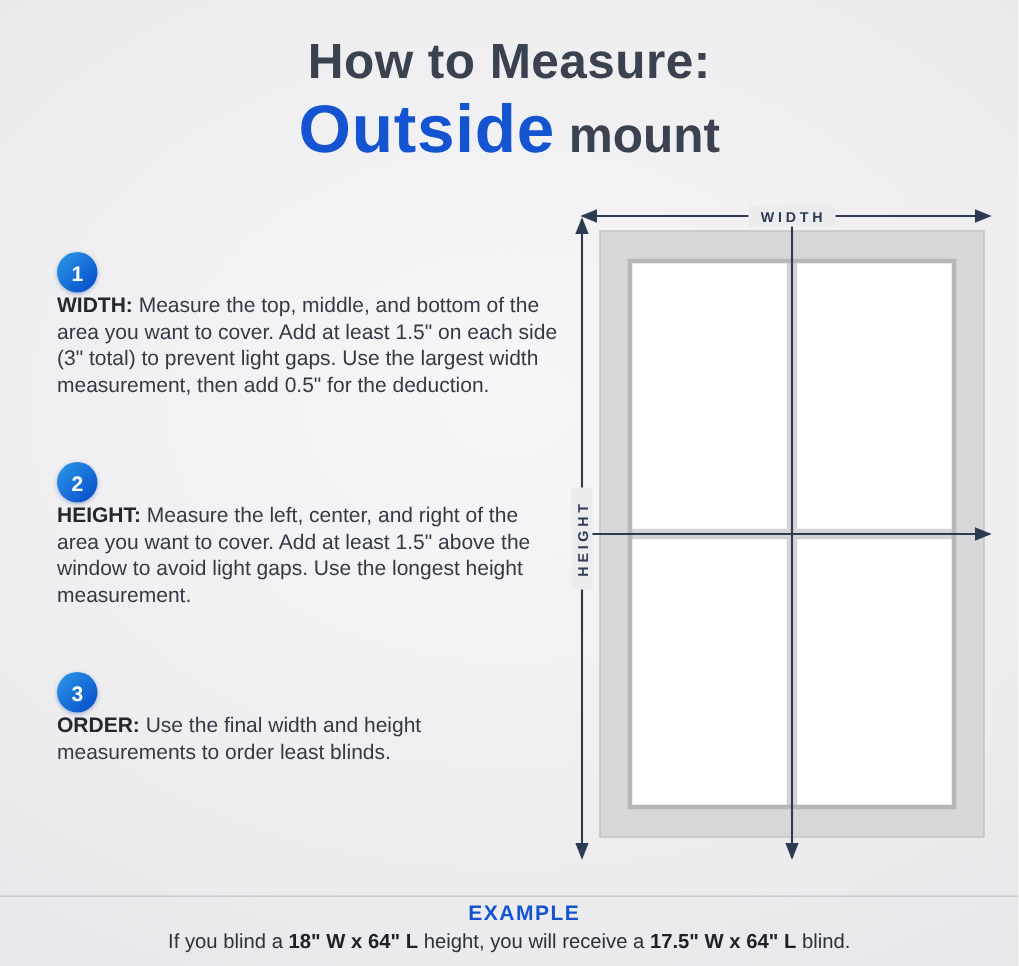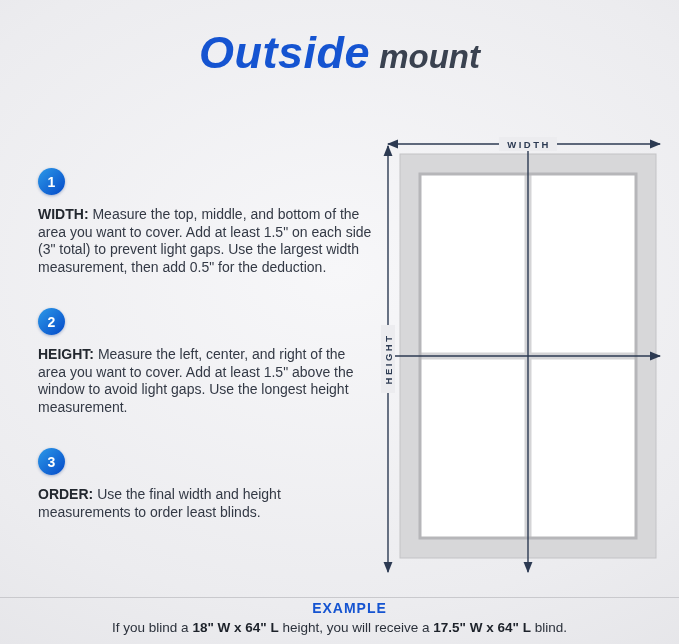"How to Measure:" div.title-line1 { html: none -> <div>How to Measure:</div> }
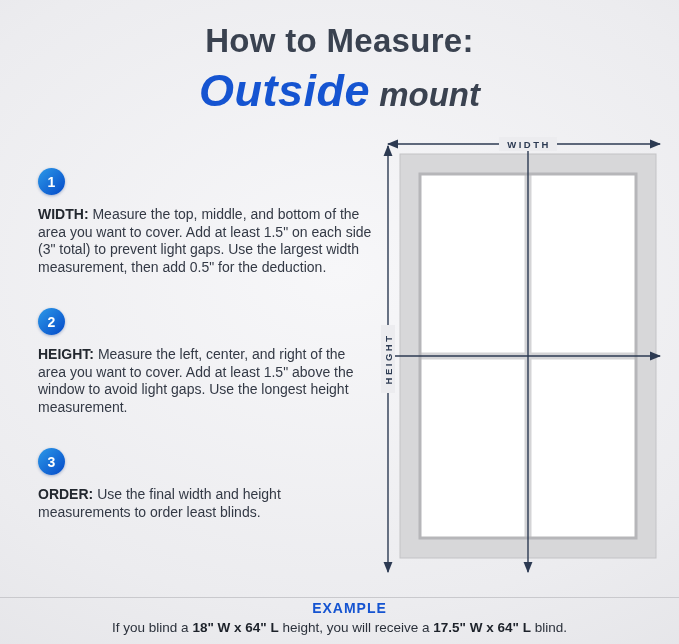"Outside mount" .title-line2 { font-style: italic -> none; line-height: 62px -> 52px }
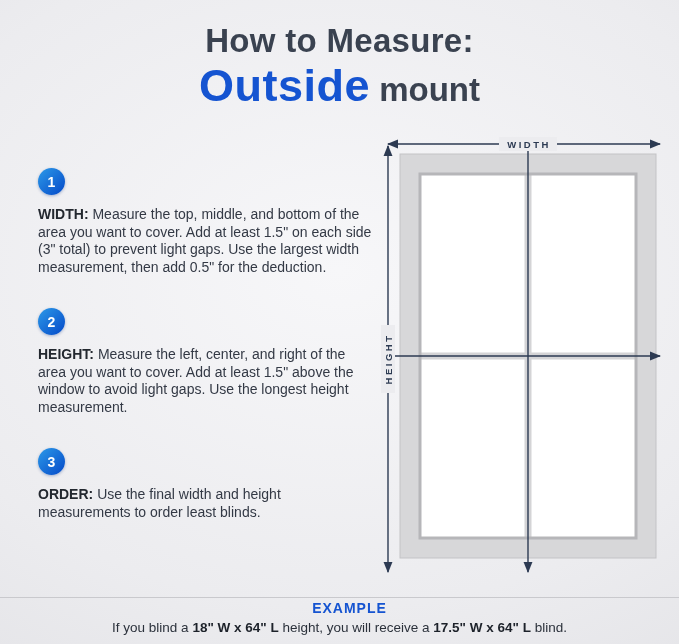"WIDTH: Measure the top, middle," .step-text { margin-top: 11px -> none }
